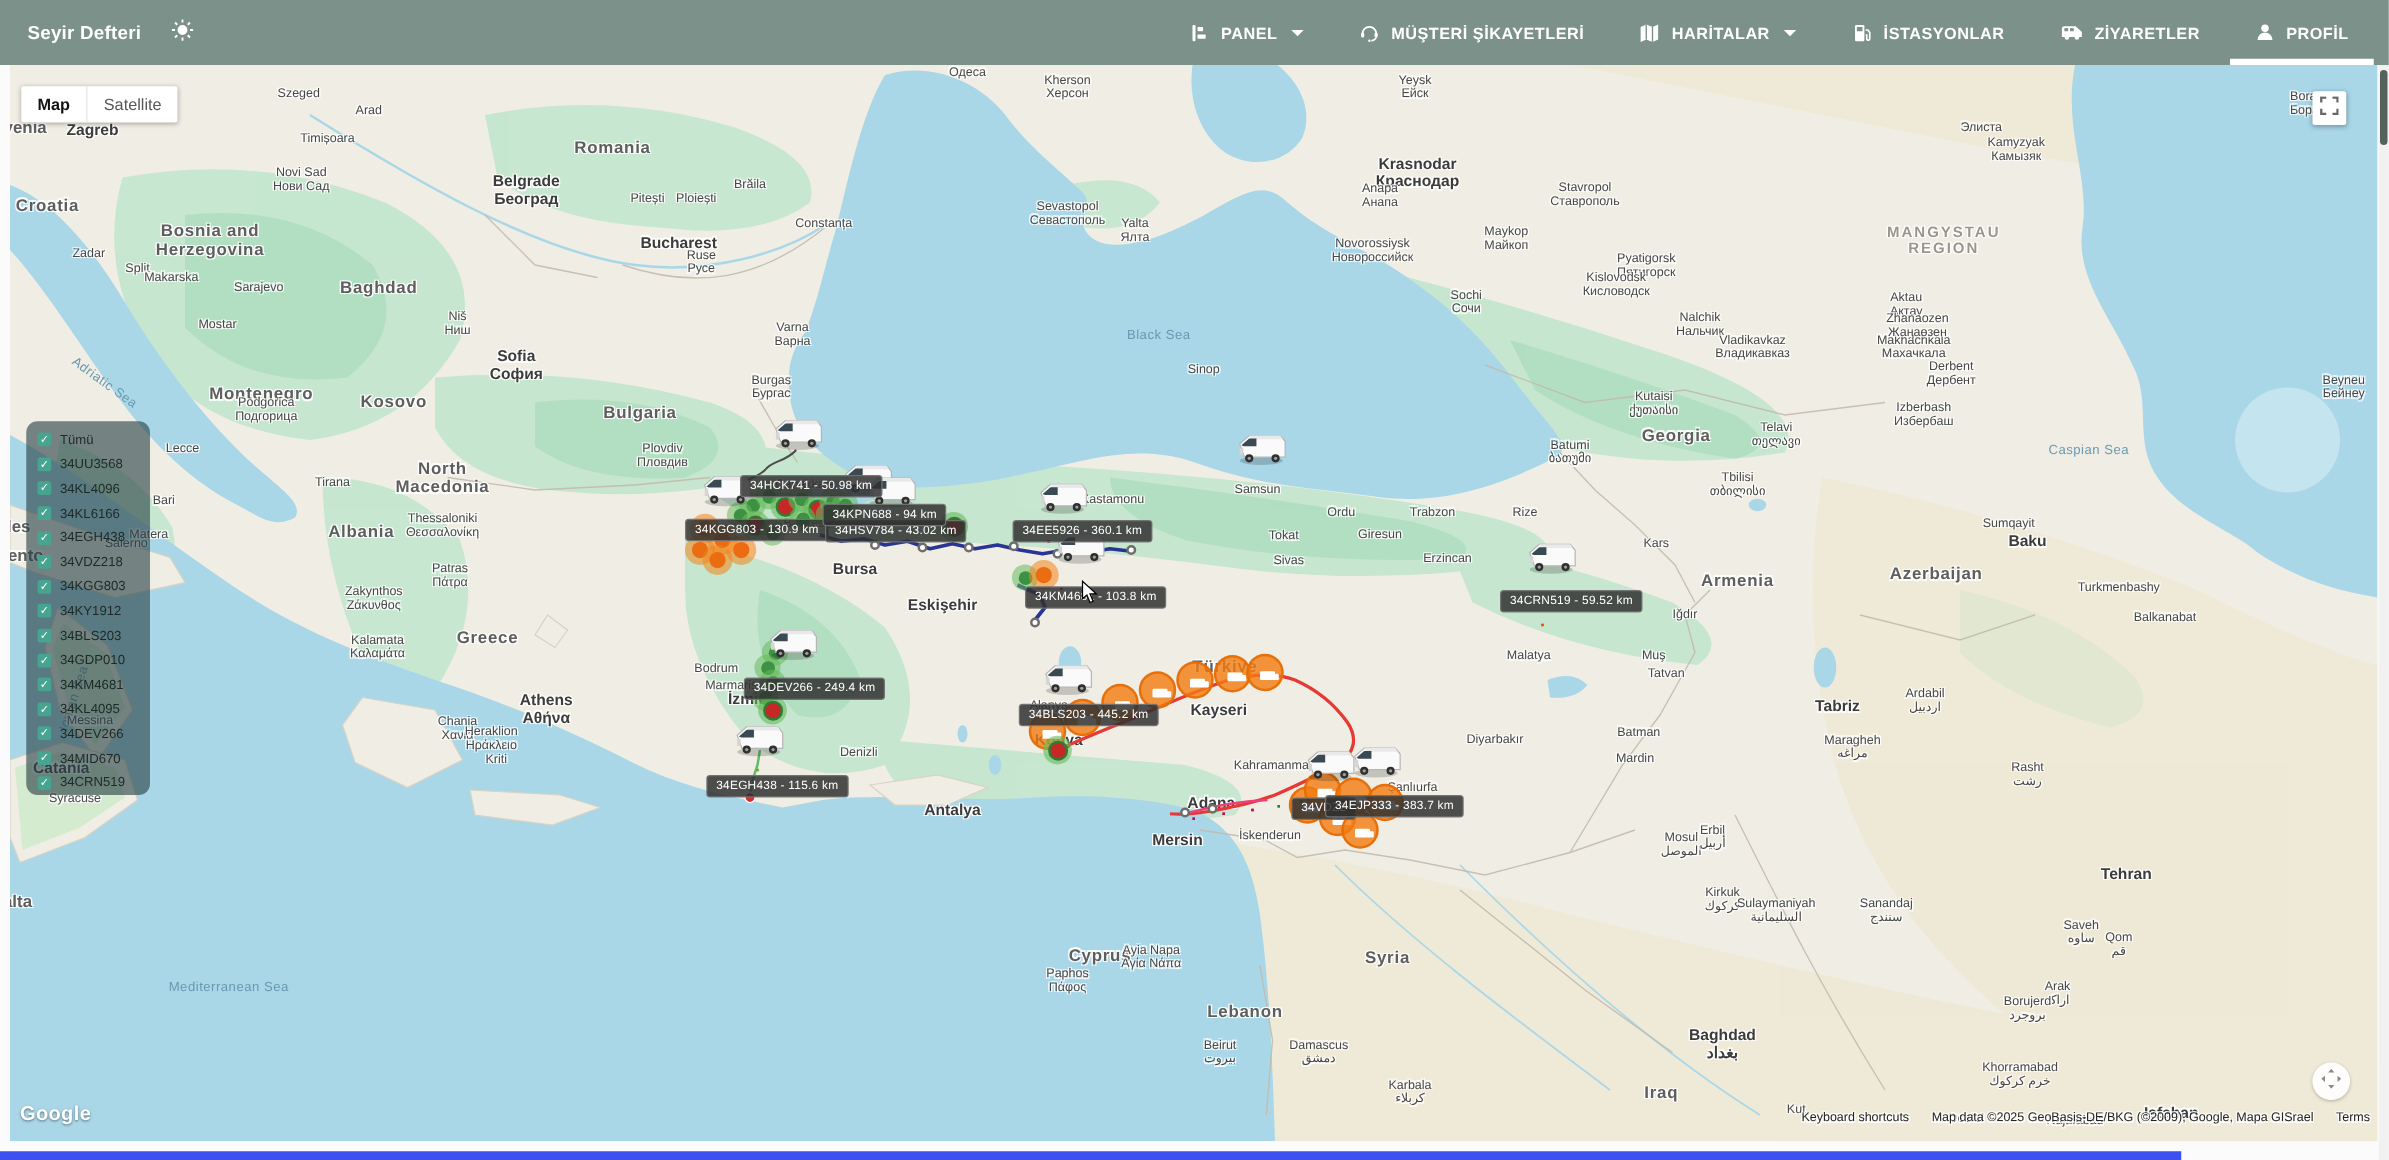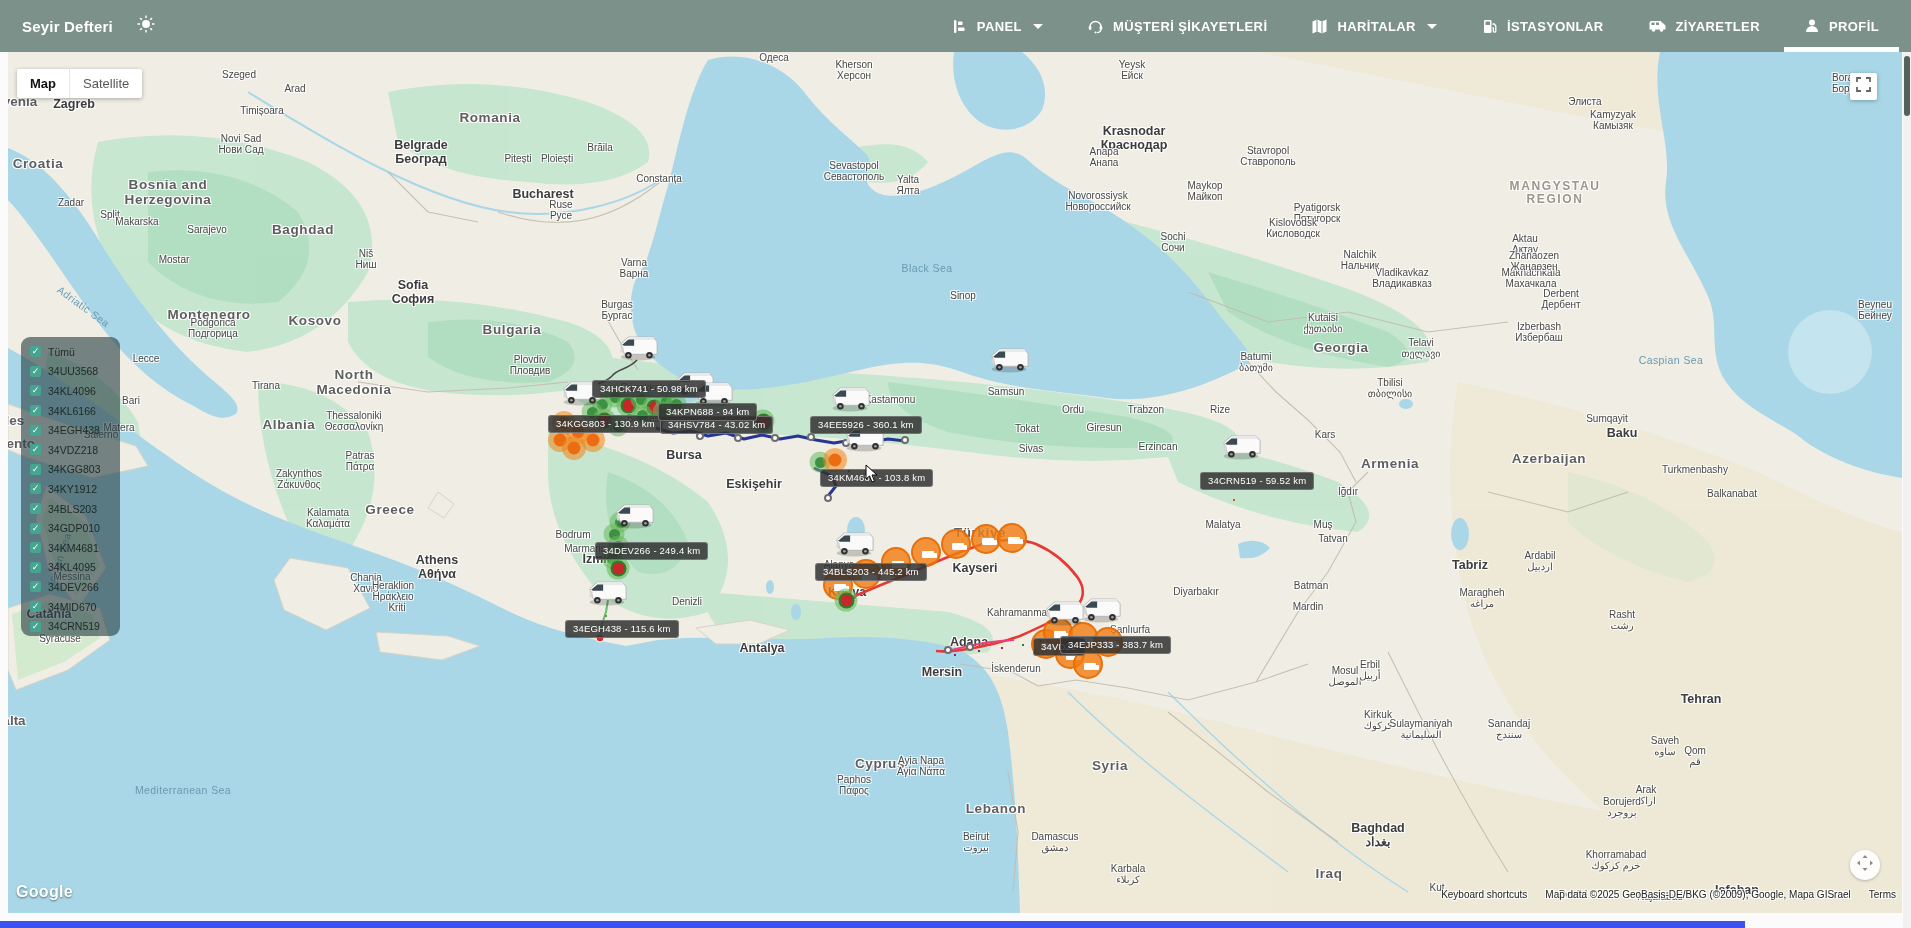"Kalamata" div.map-label { margin-left: 26px -> none }
